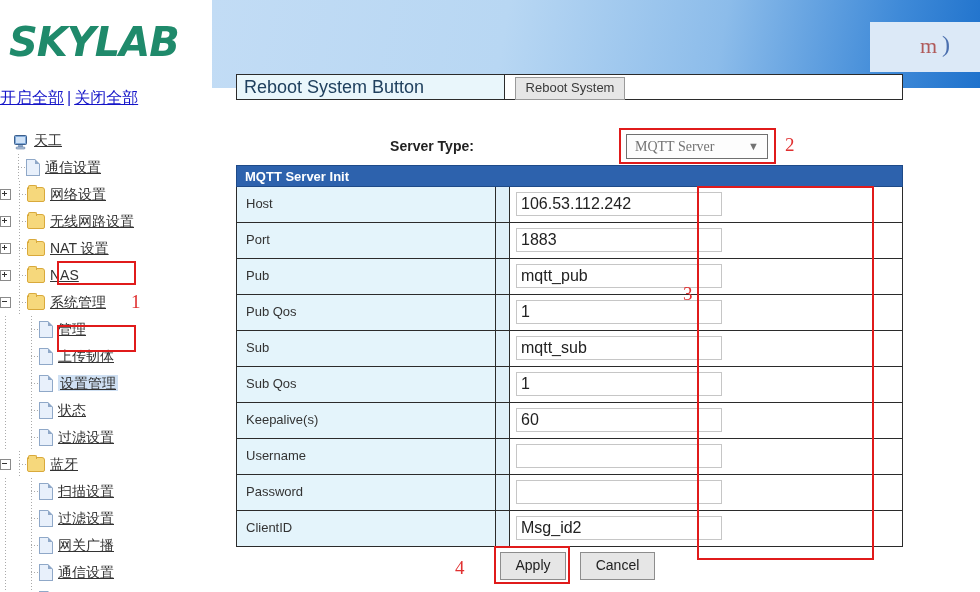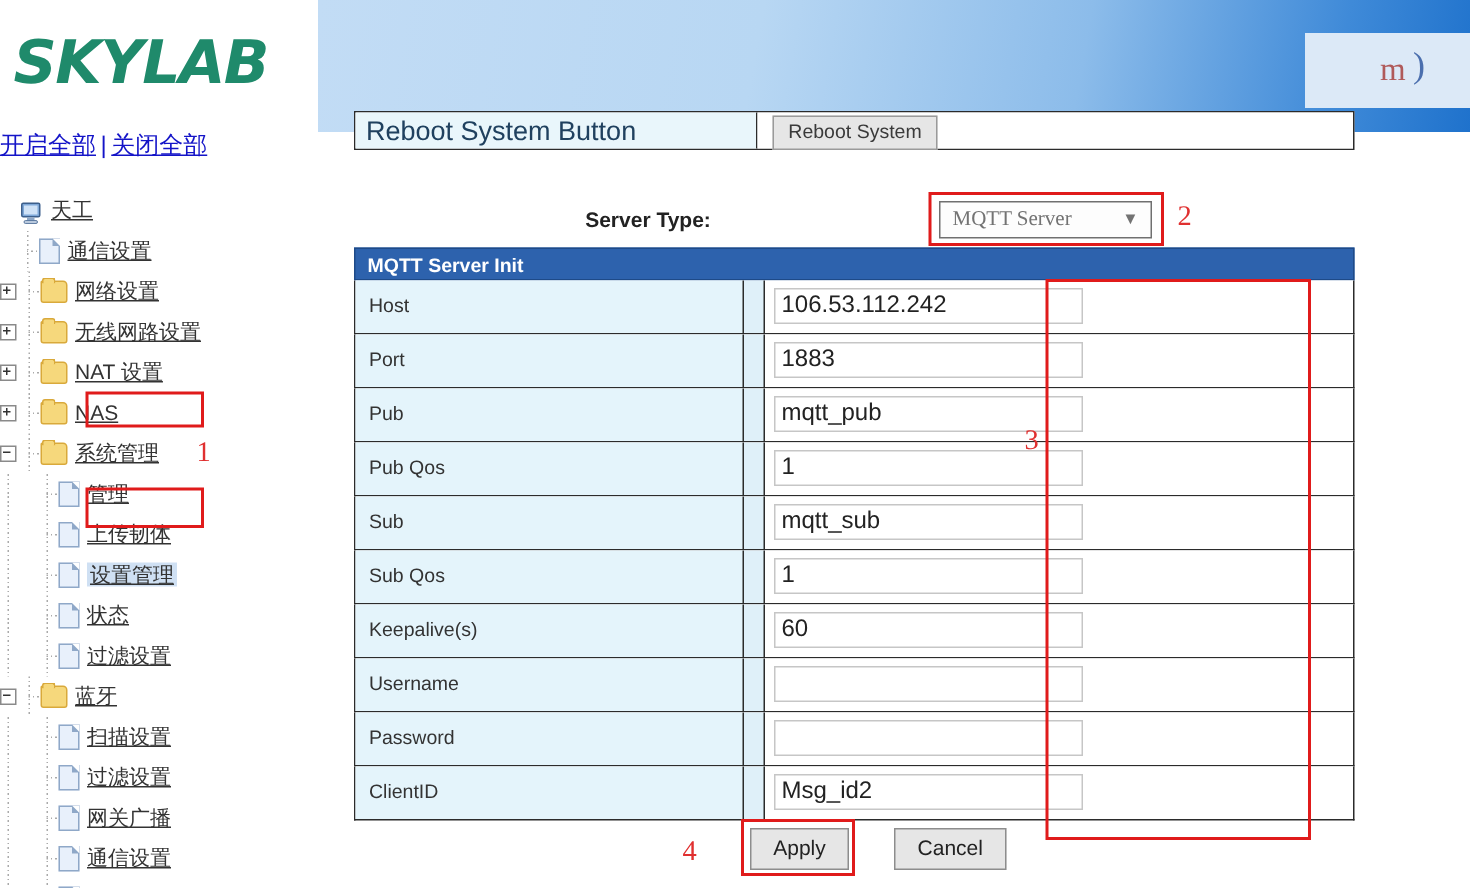"Cancel" #cancel-btn { left: 360px -> 344px }
